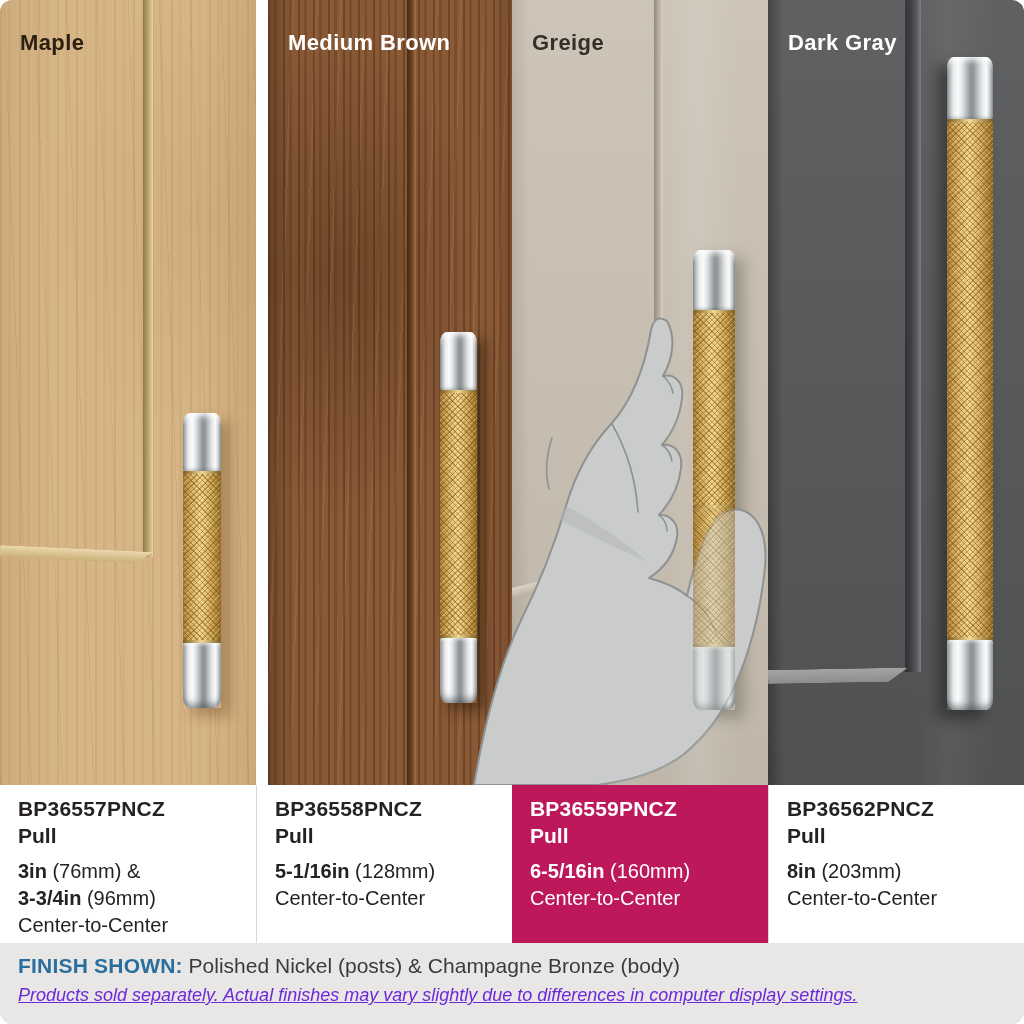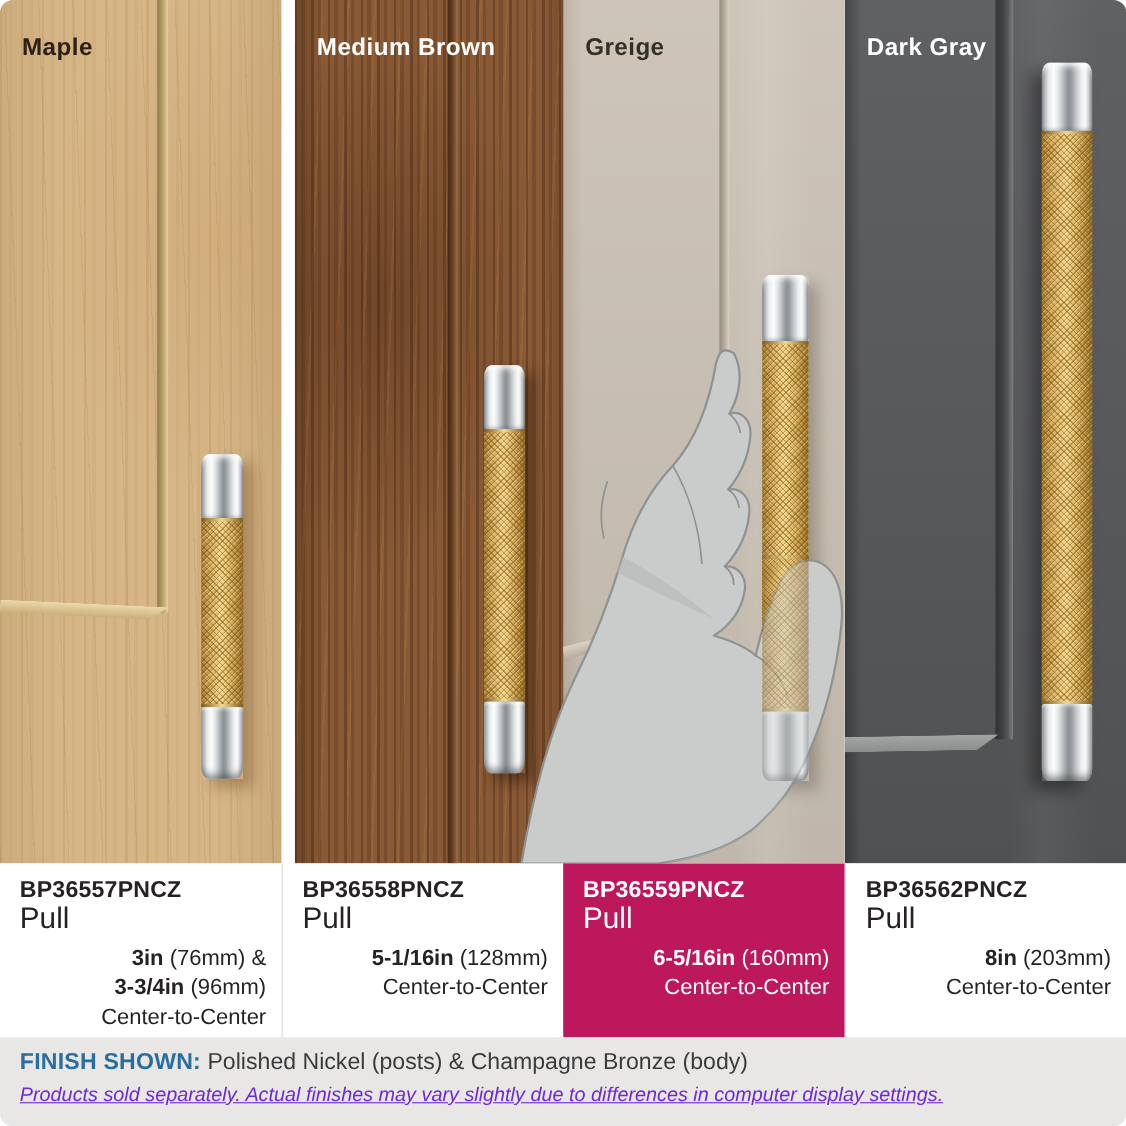"Pull" .ptype { font-size: 27px -> 21px; font-weight: 400 -> 700 }
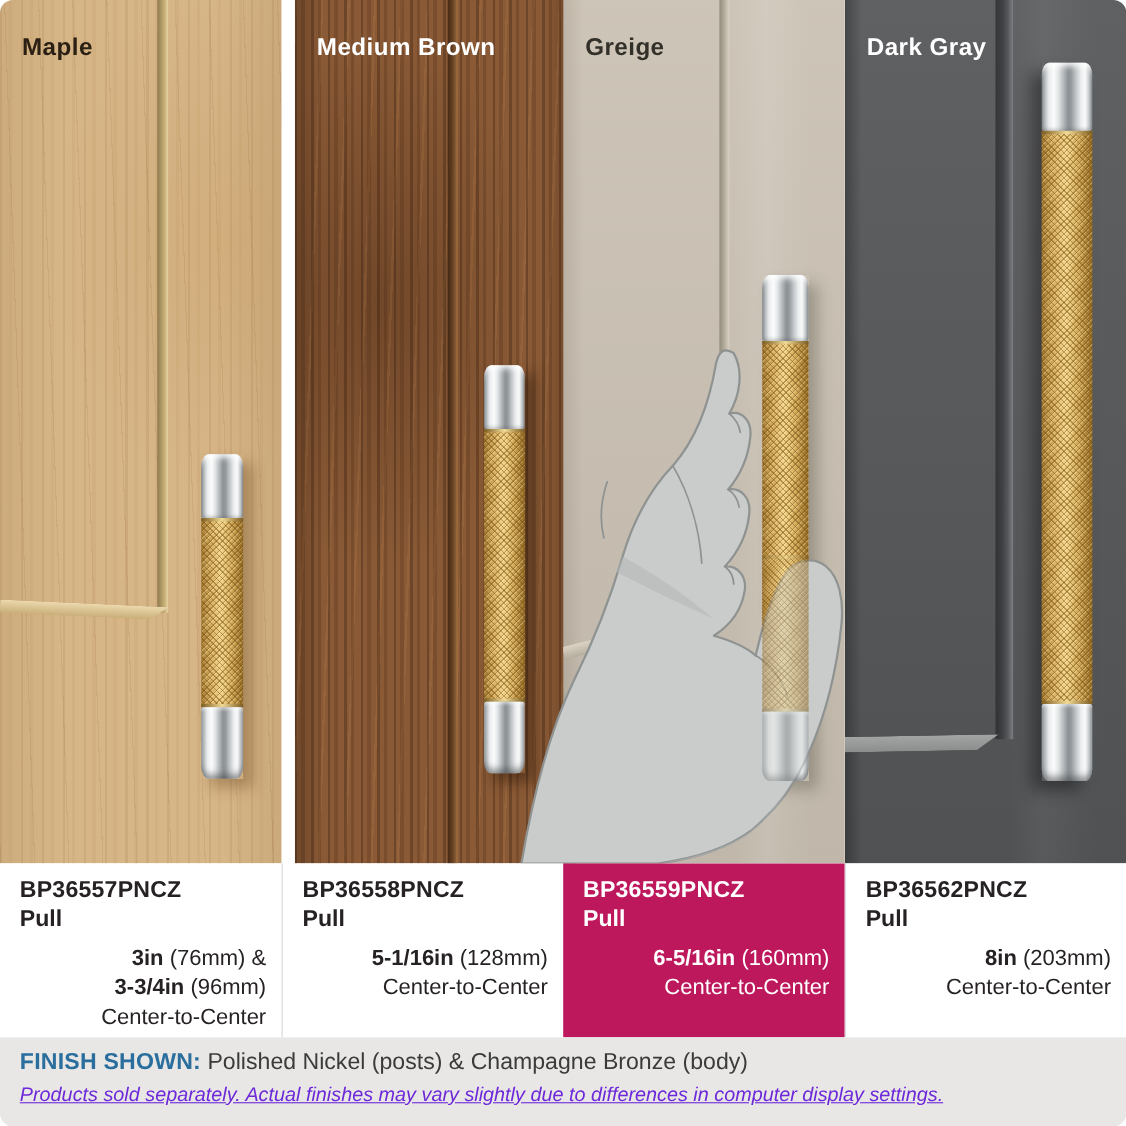"3in (76mm) &" .sizes { text-align: right -> none }
